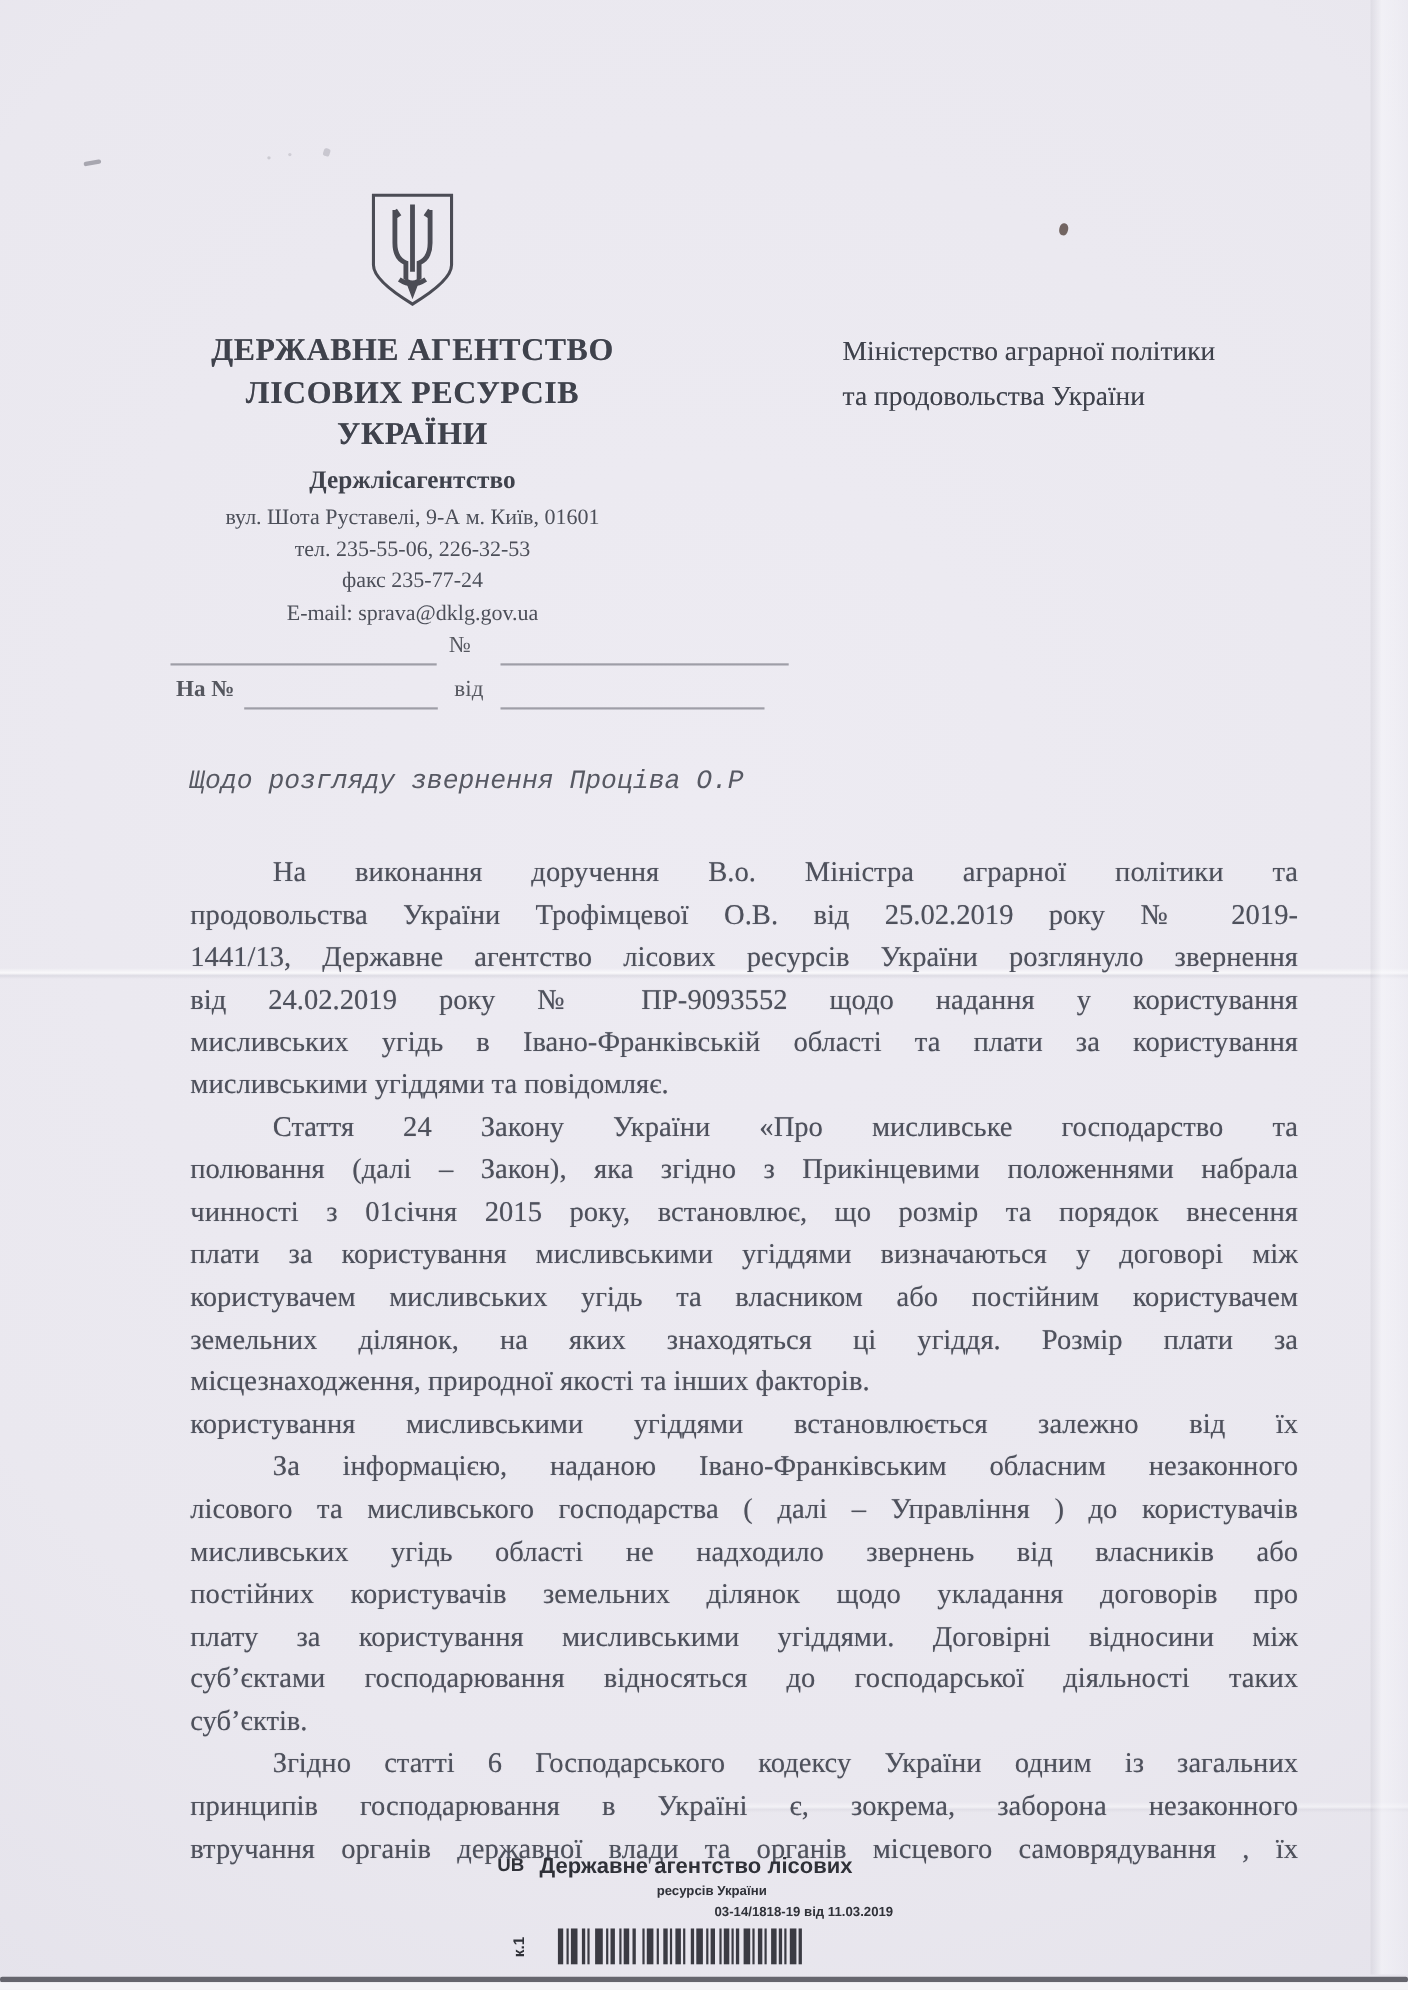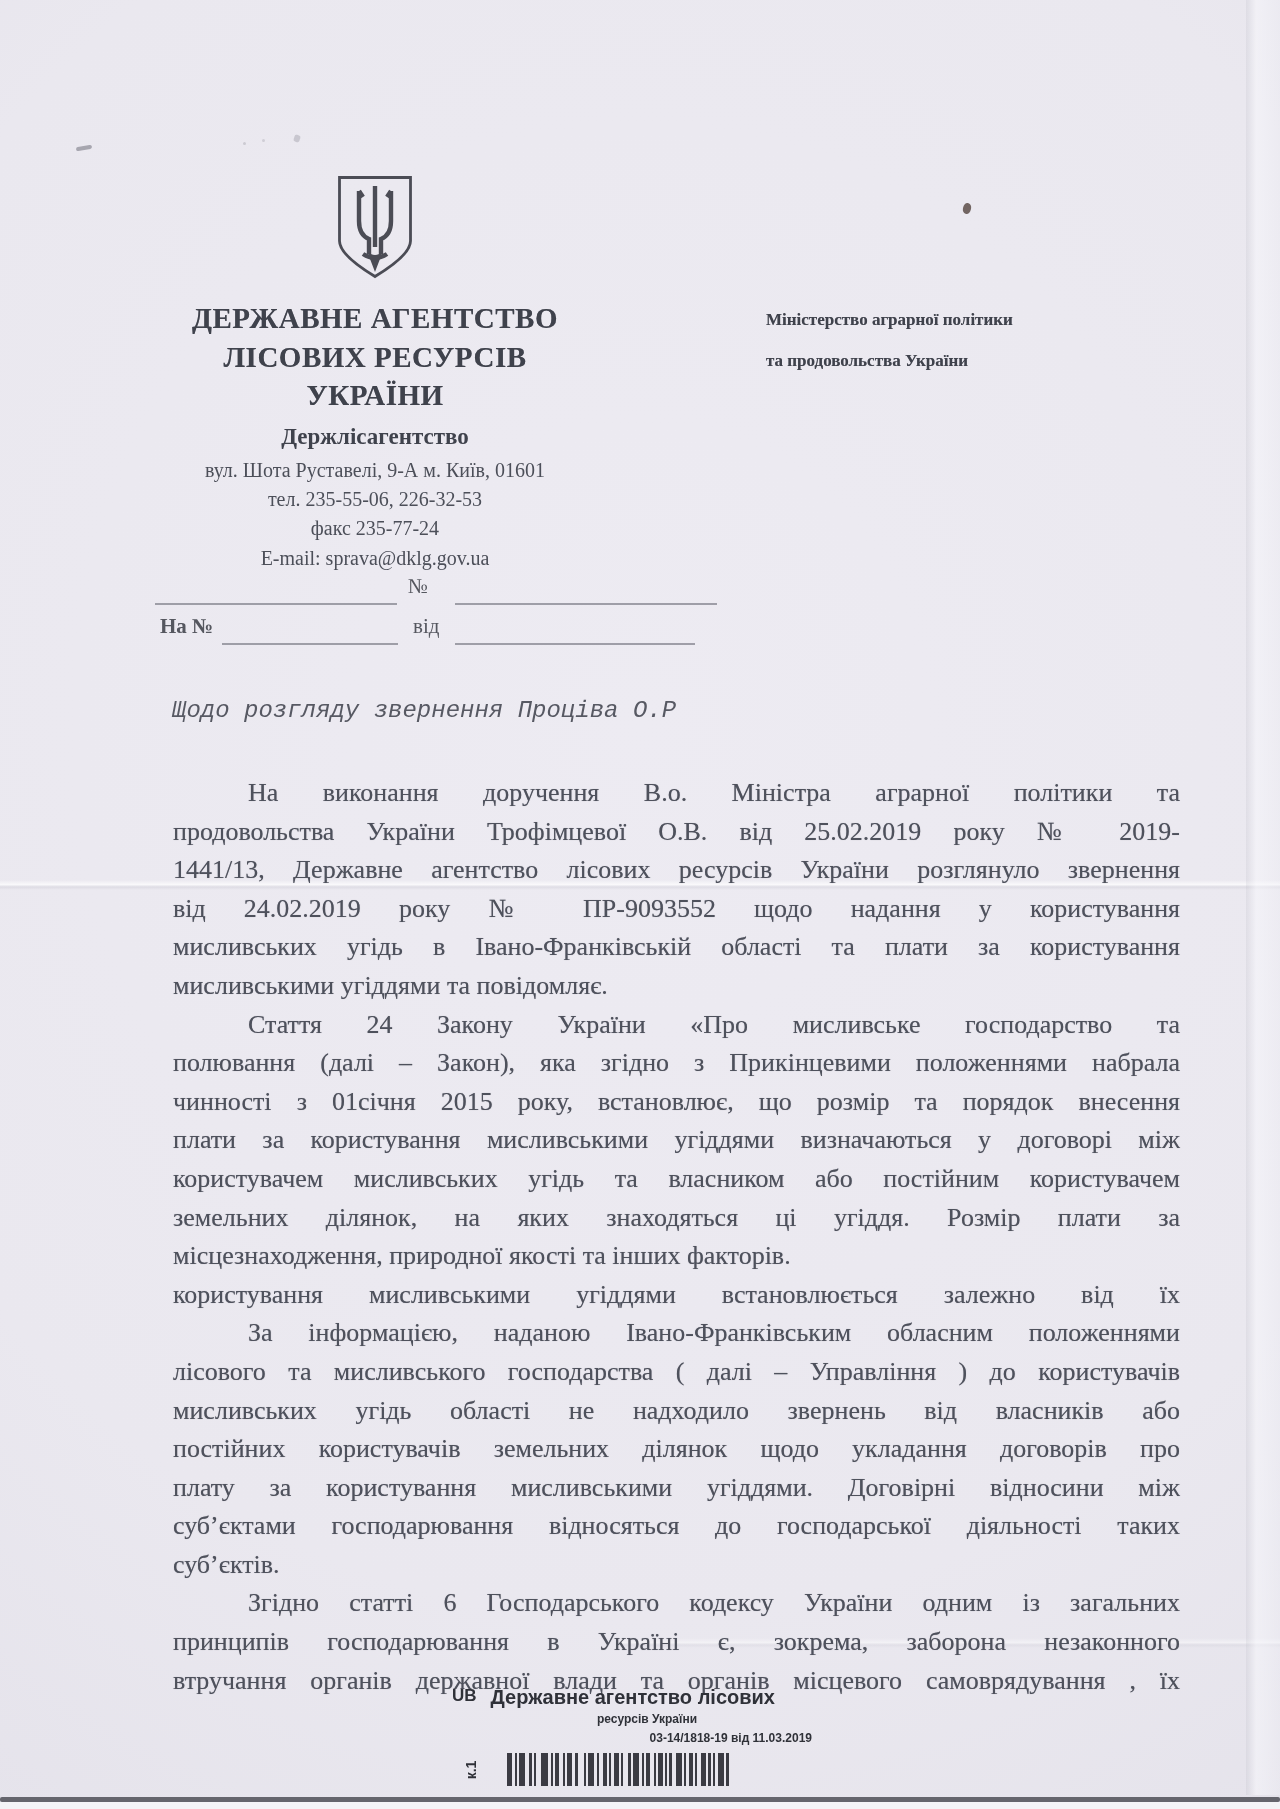"Міністерство аграрної політики" .lh-right { font-size: 17px -> 25px; font-weight: bold -> normal }
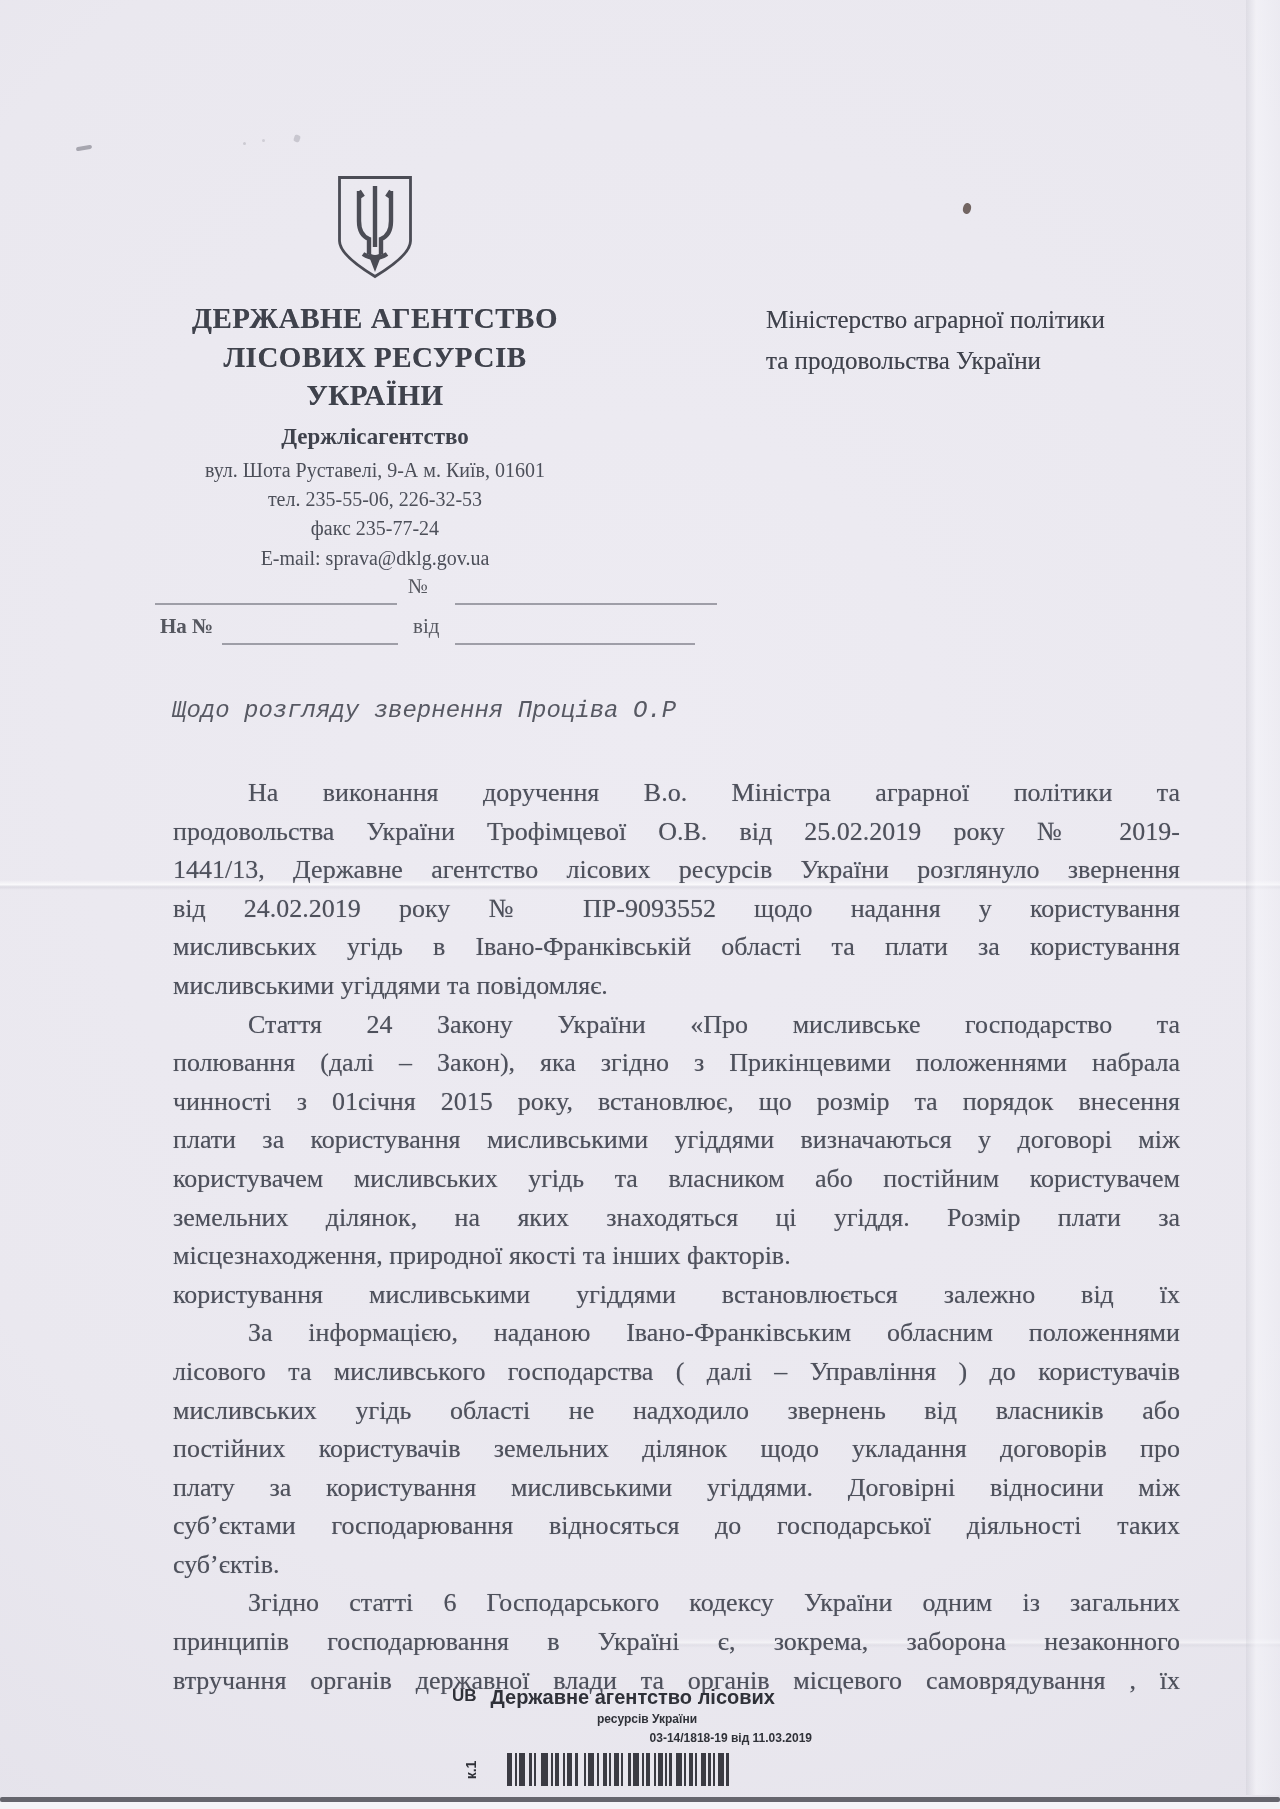"За інформацією, наданою" div.bl { text: положеннями -> незаконного }
